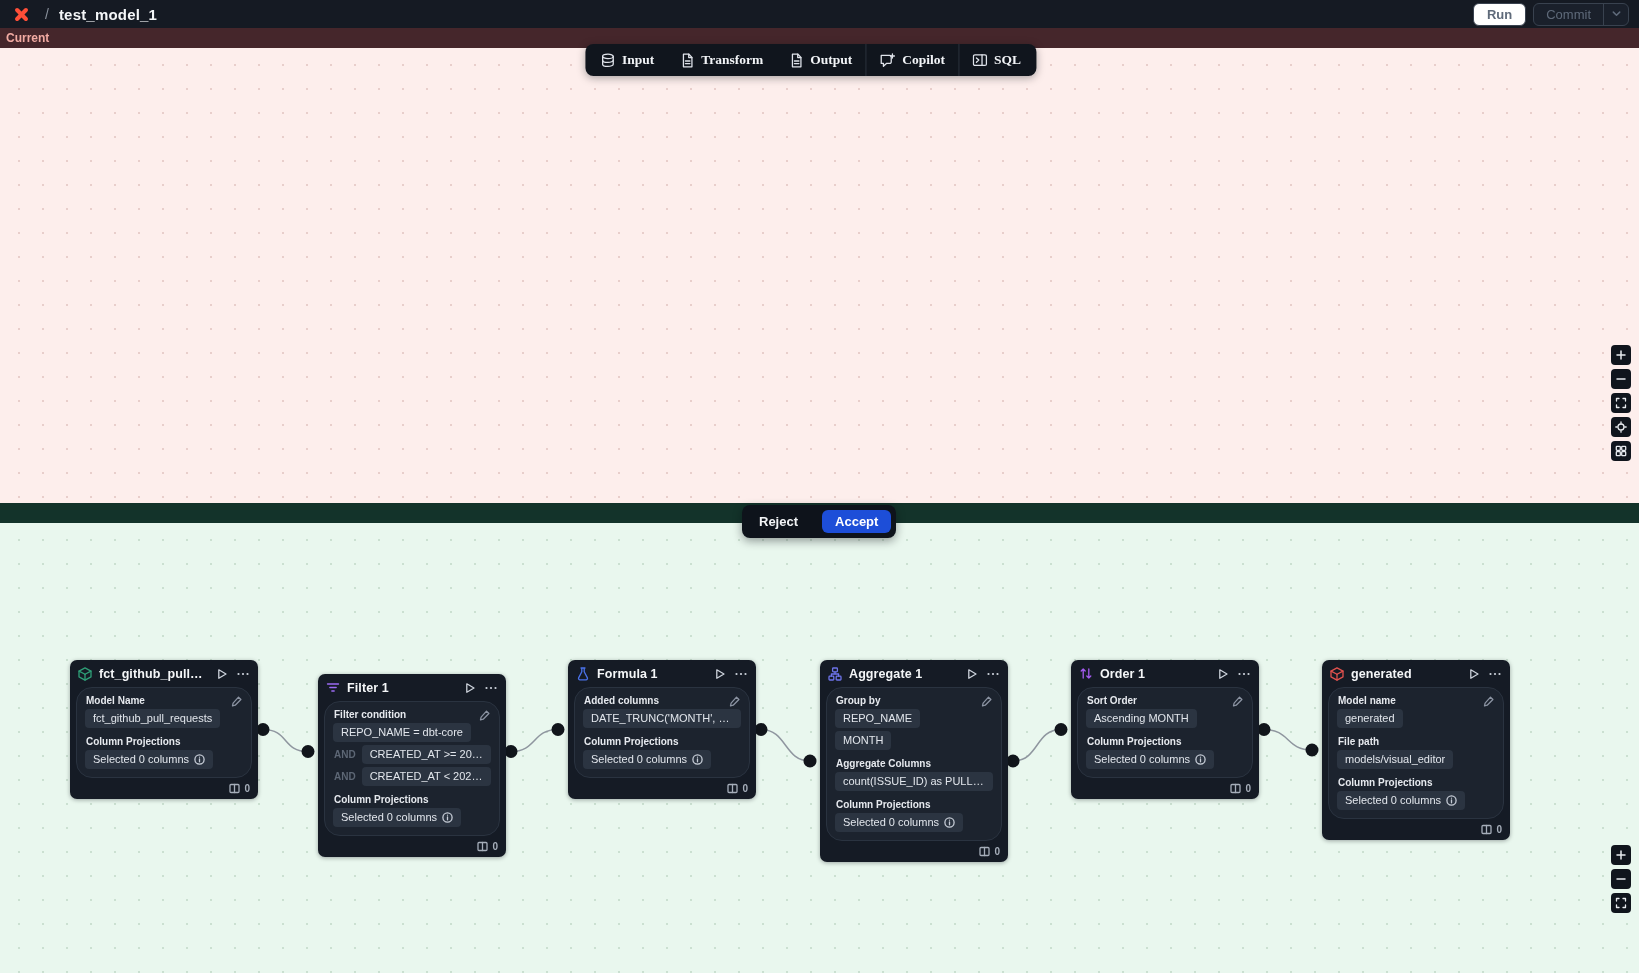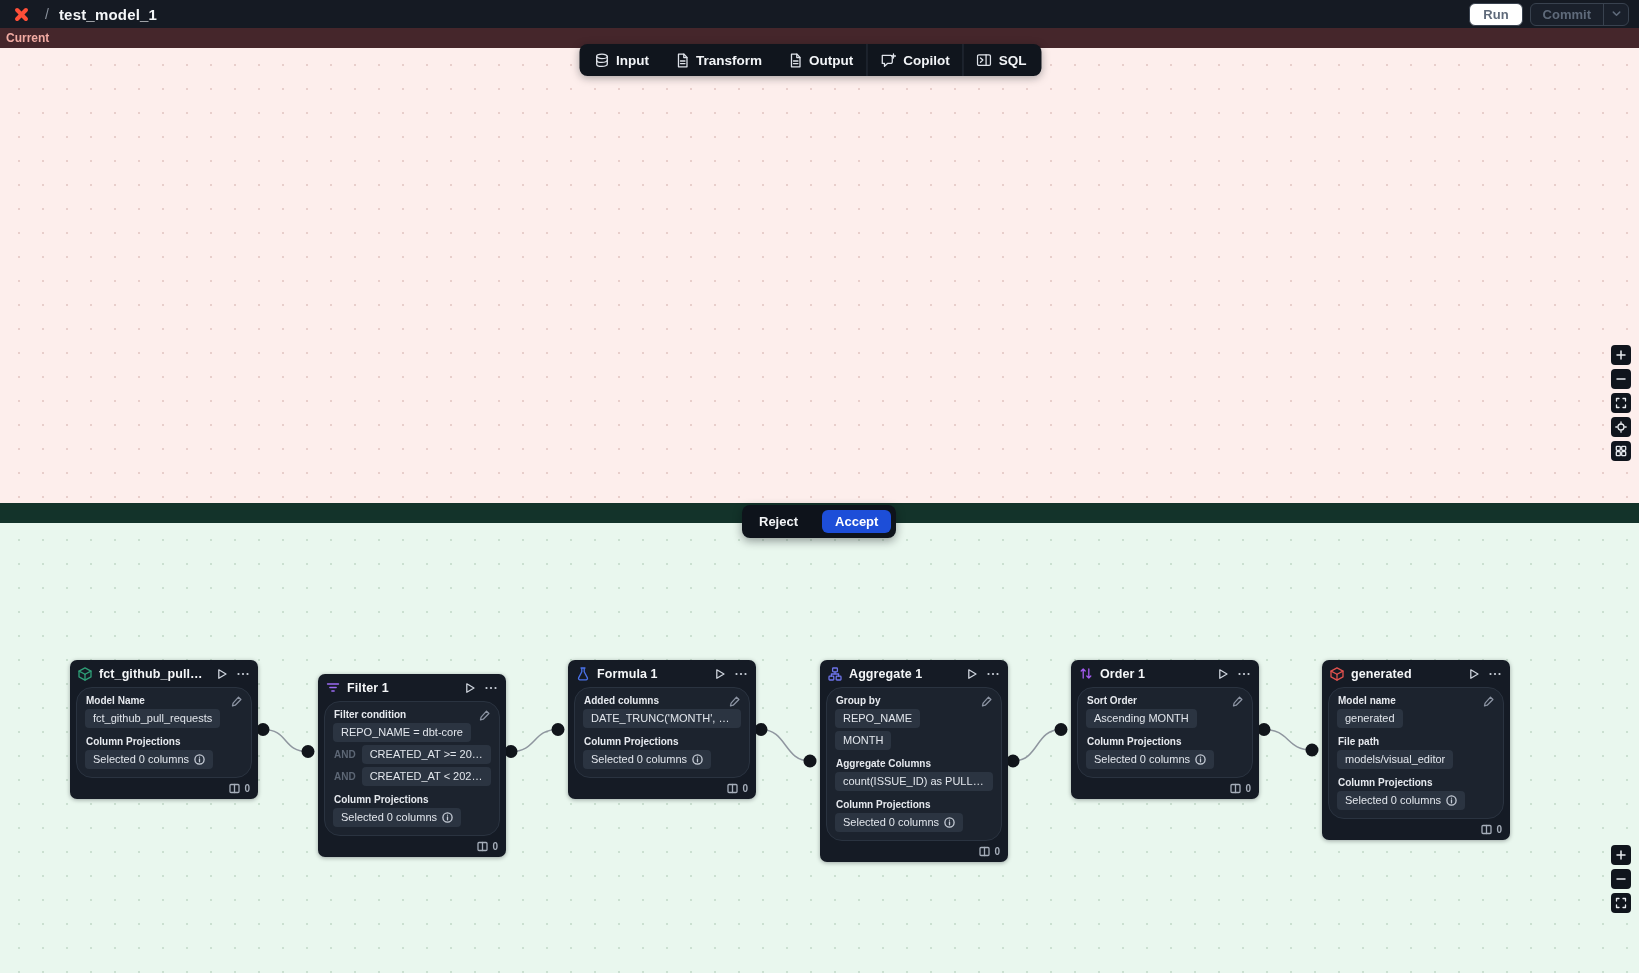"Commit" .commit-split .btn-main { font-weight: 700 -> 400 }
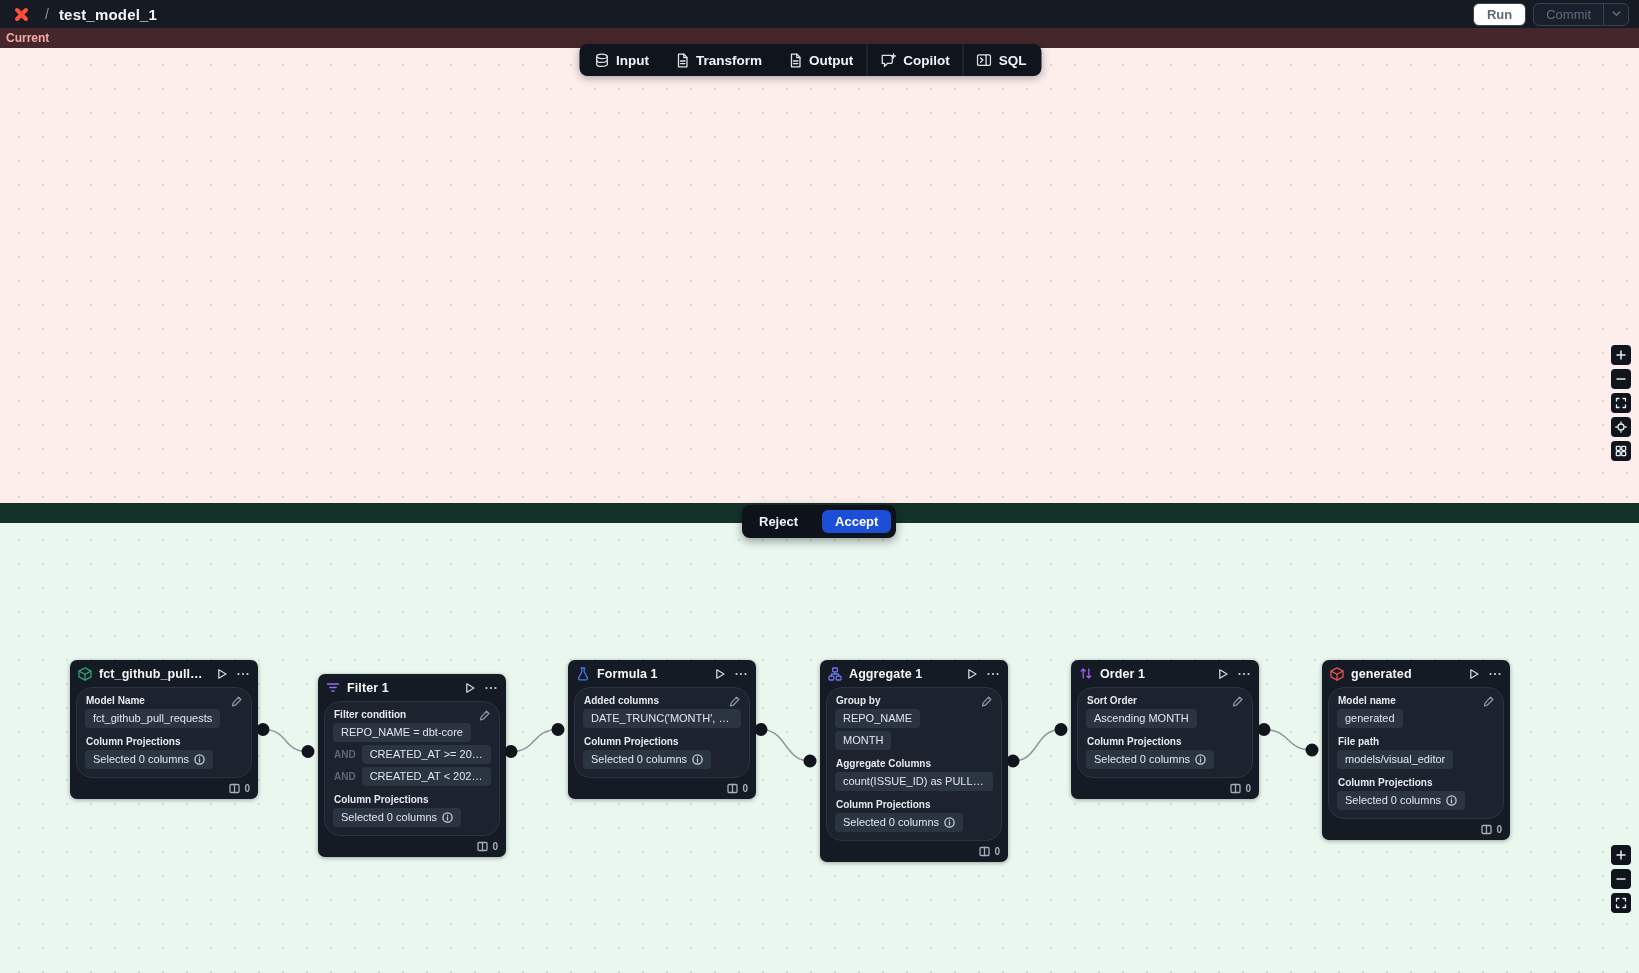"Input" .canvas-current { font-family: none -> Liberation Serif, serif }
